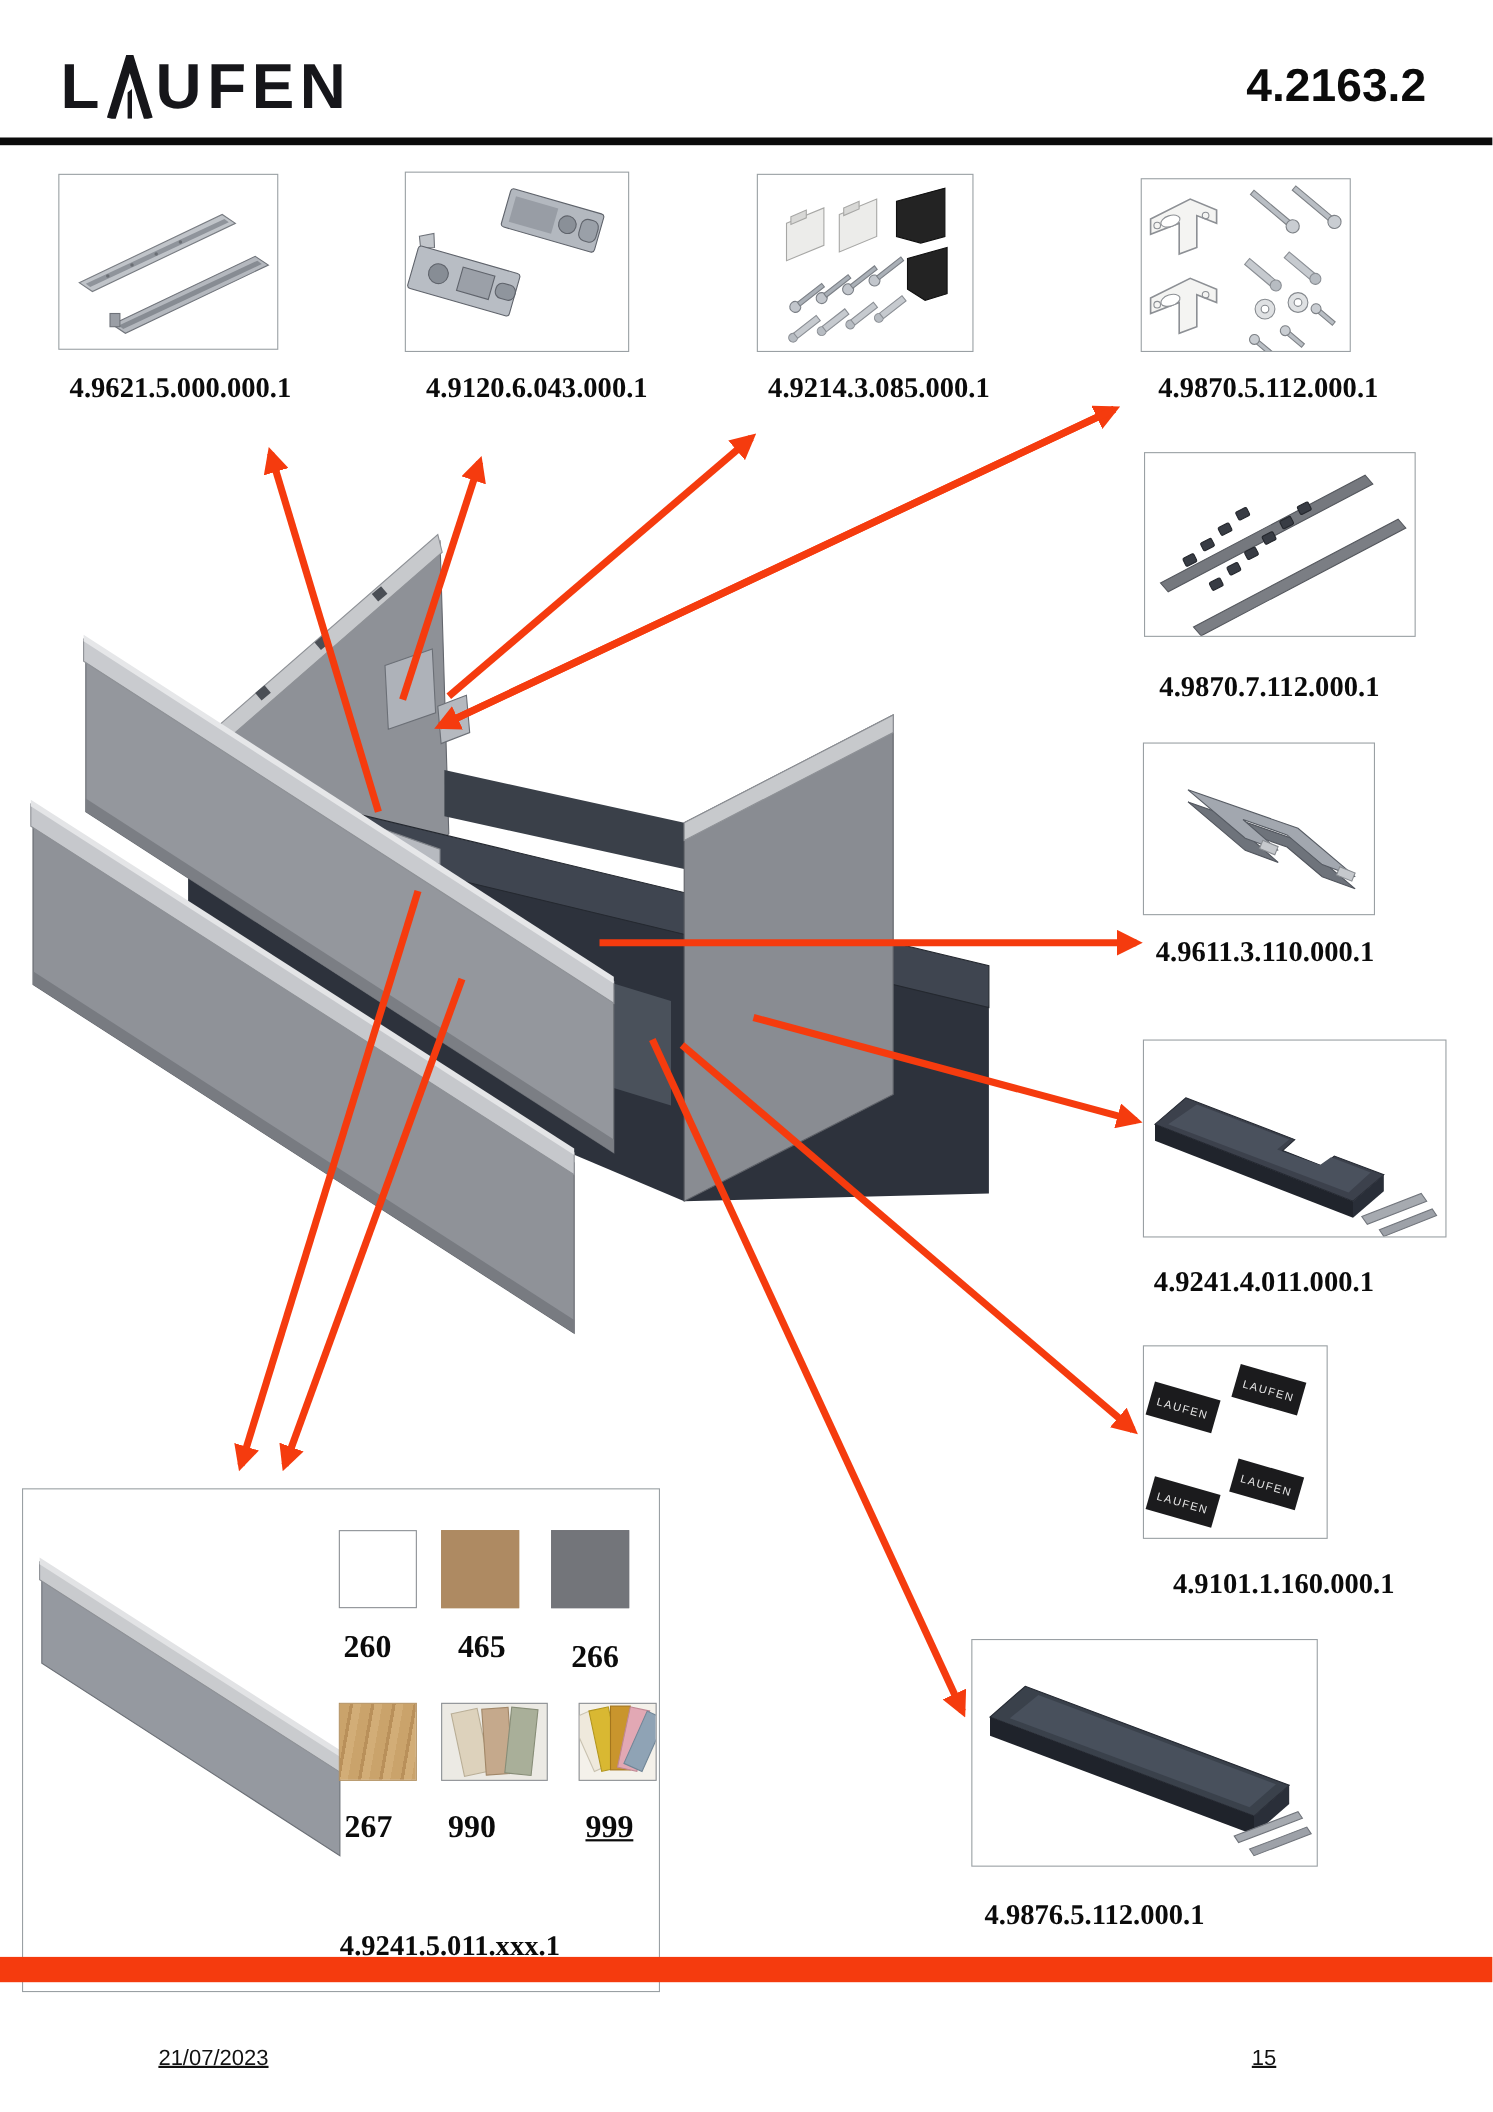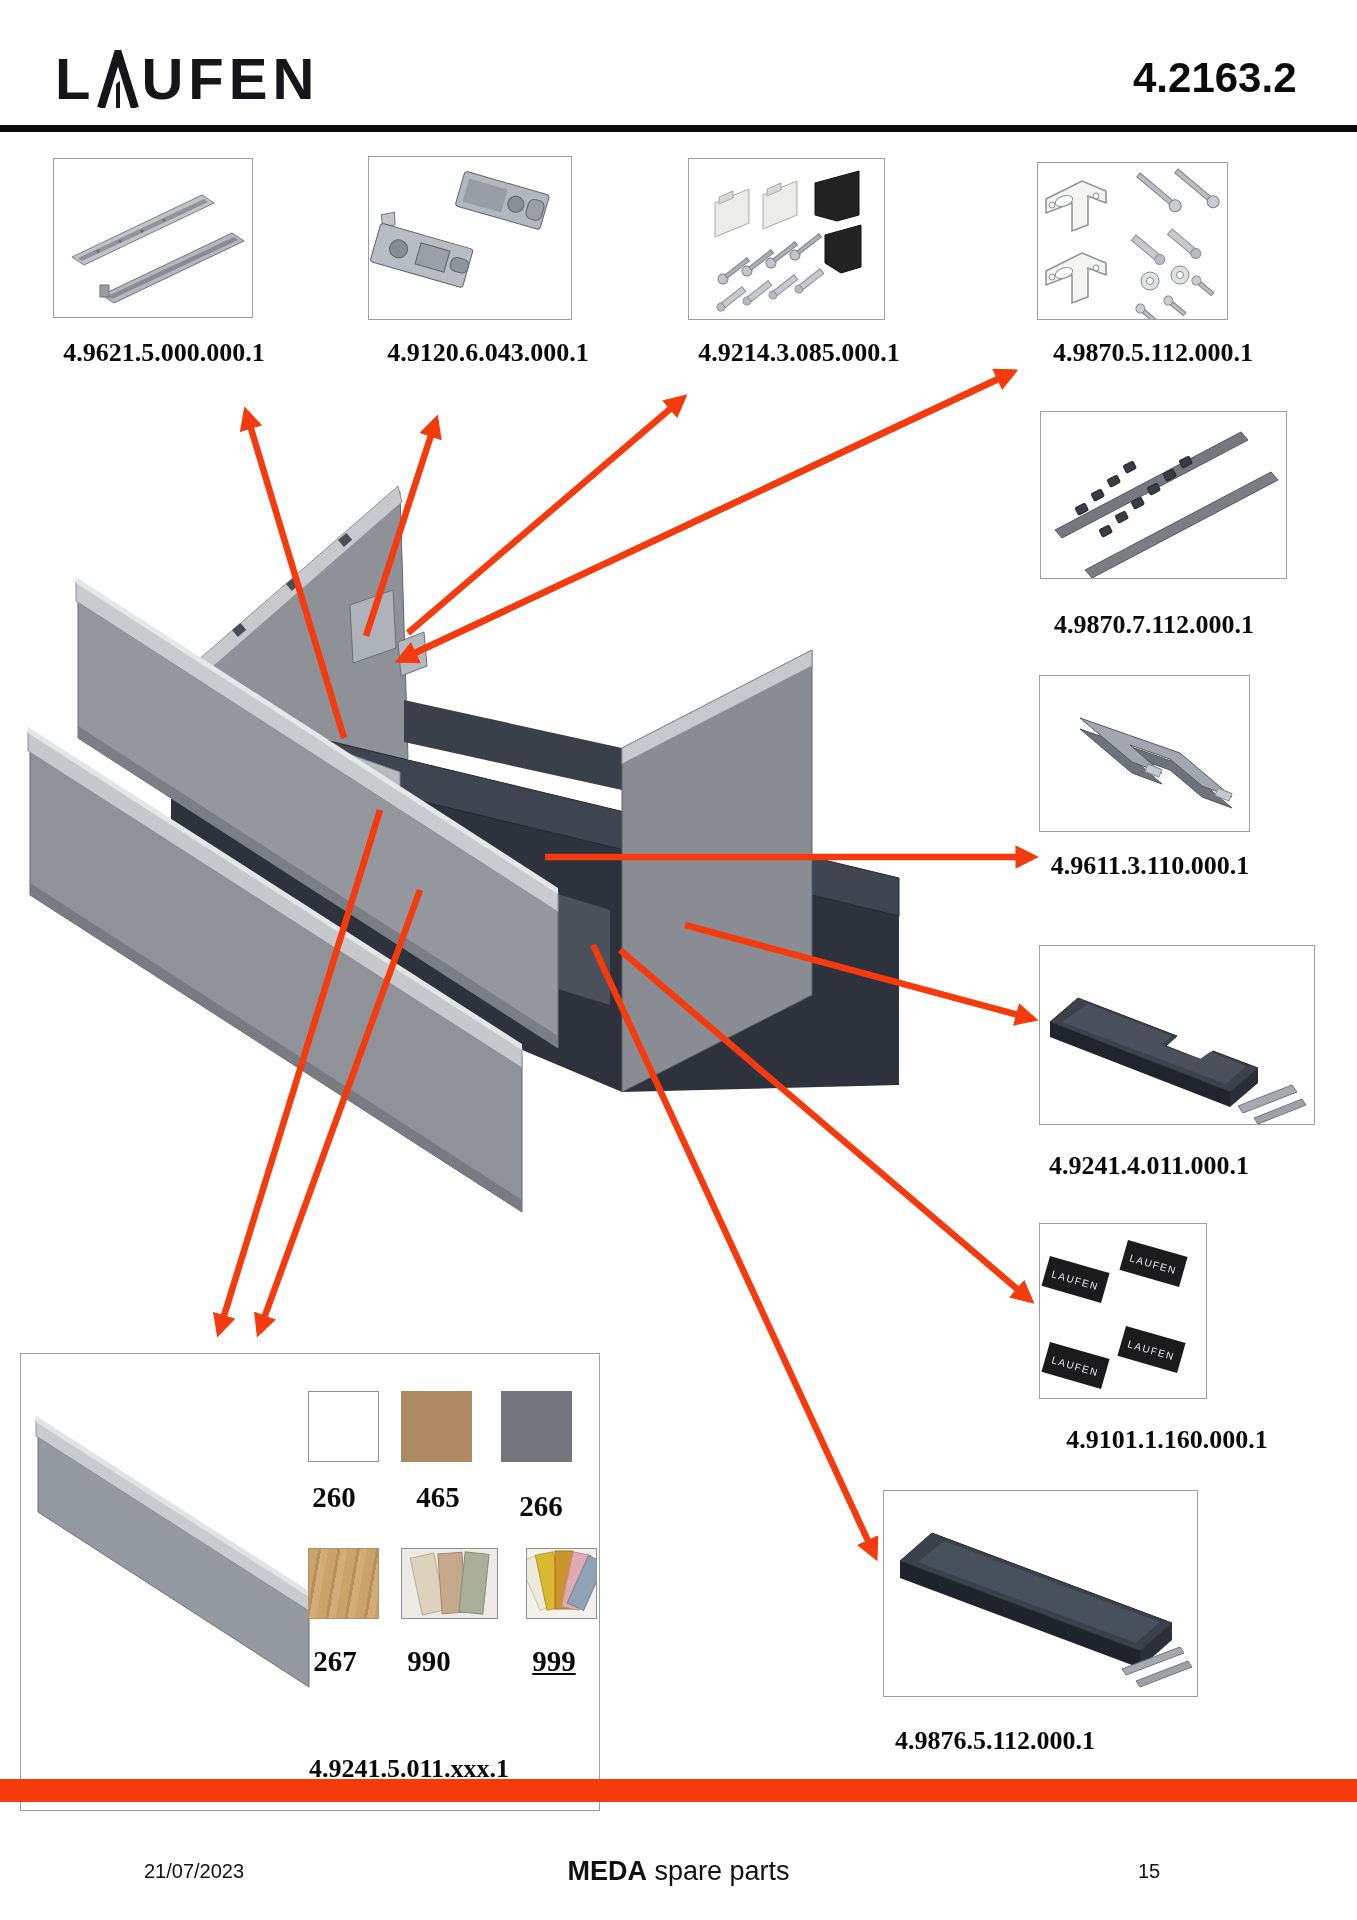"21/07/2023" .ftxt { text-decoration: none -> underline }
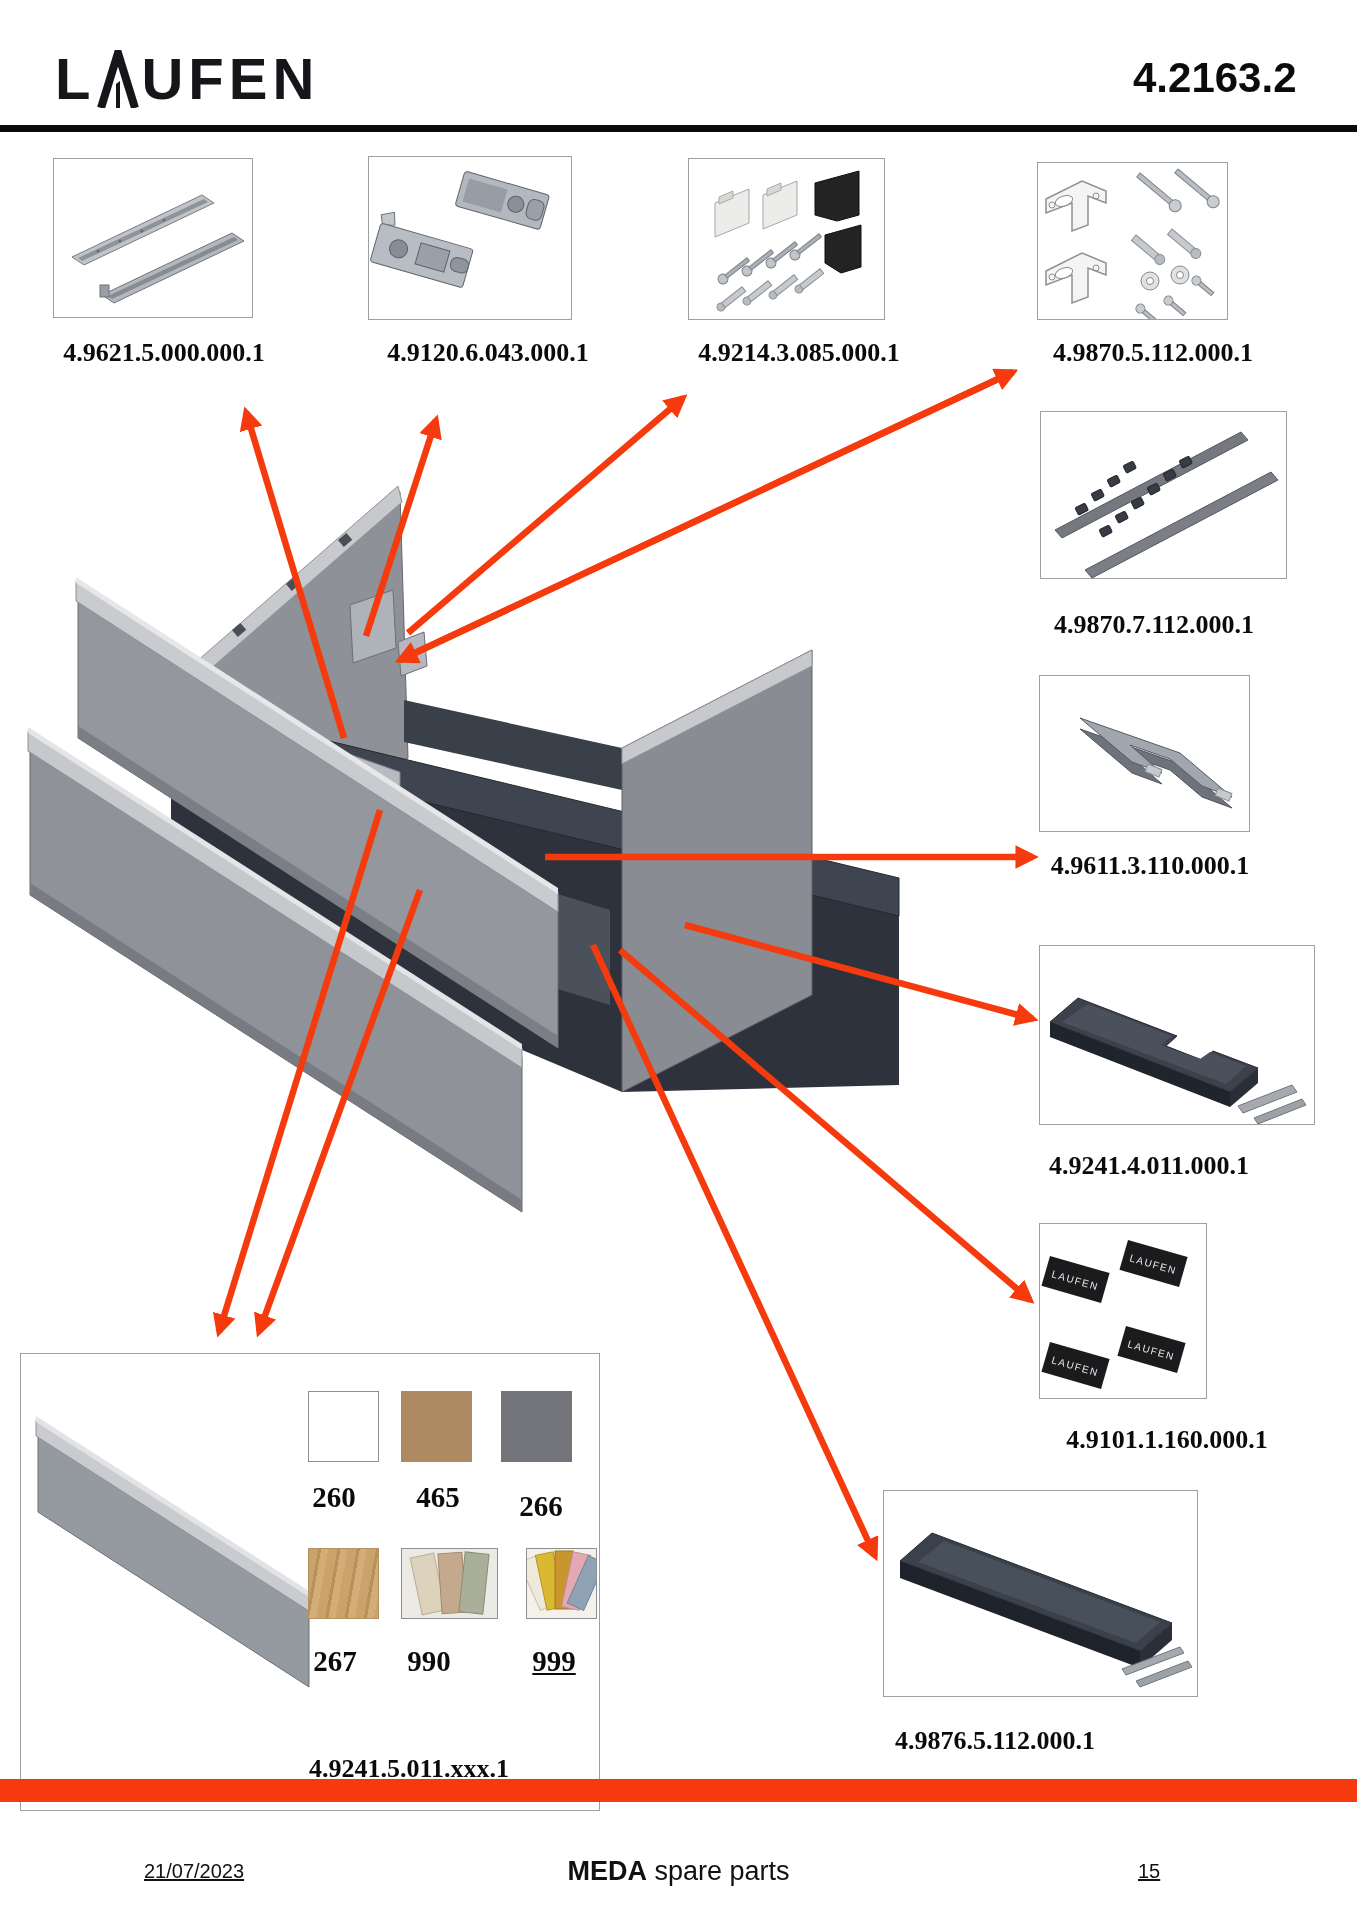"MEDA spare parts" div { html: <div> <b>MEDA</b><span> spare parts</span> </div> -> none }
